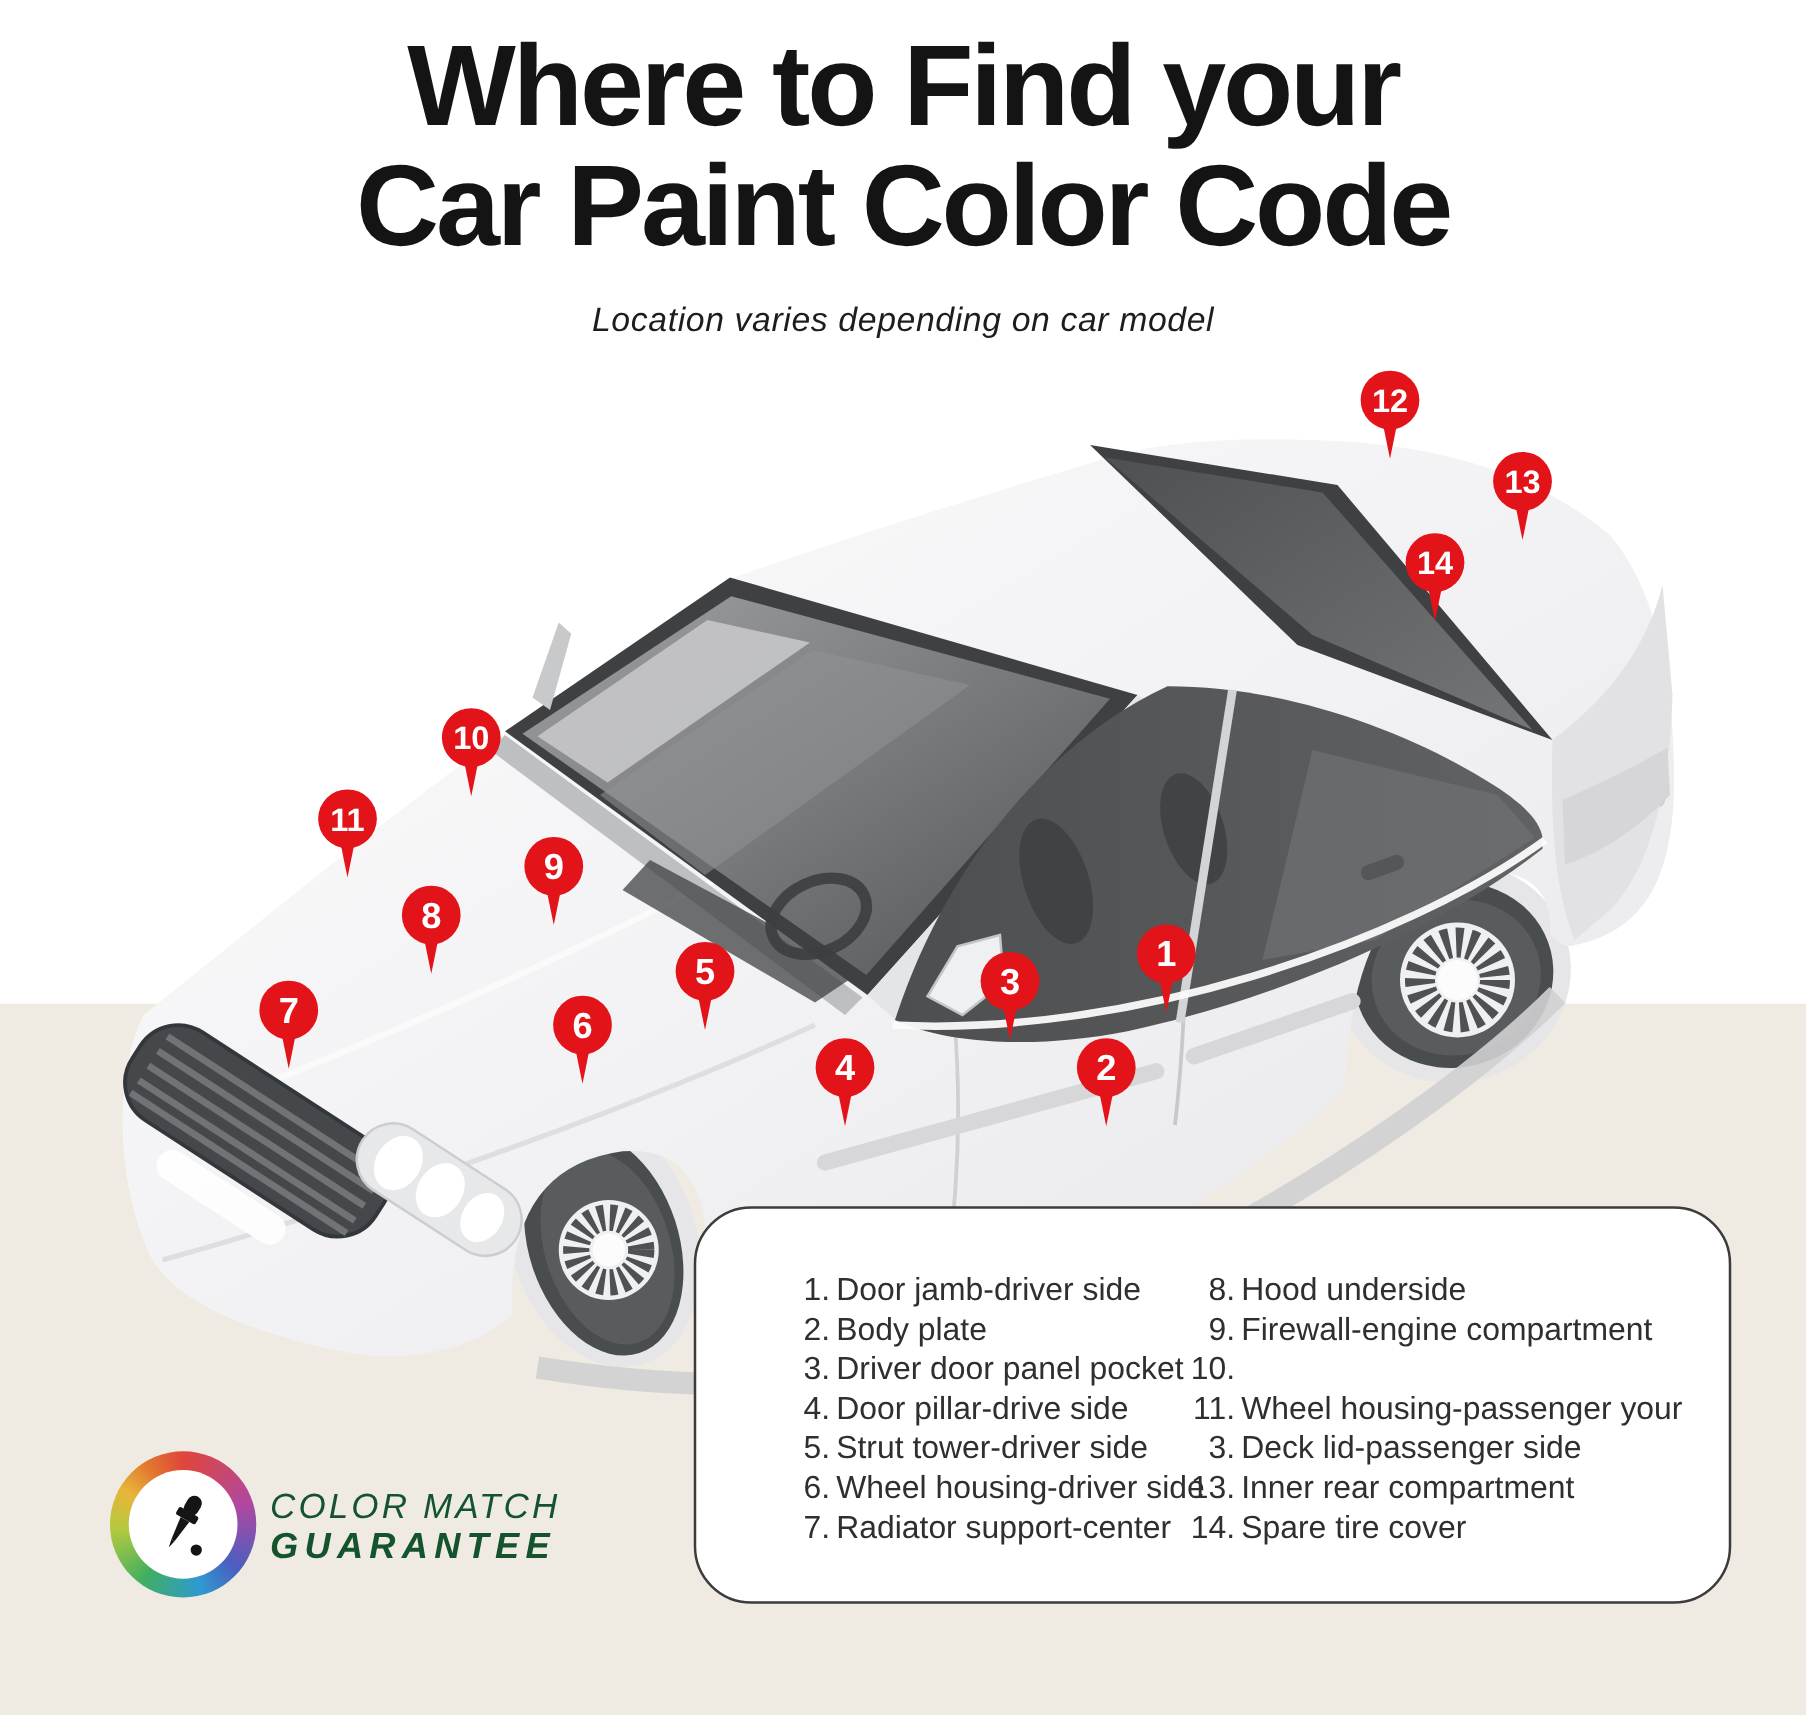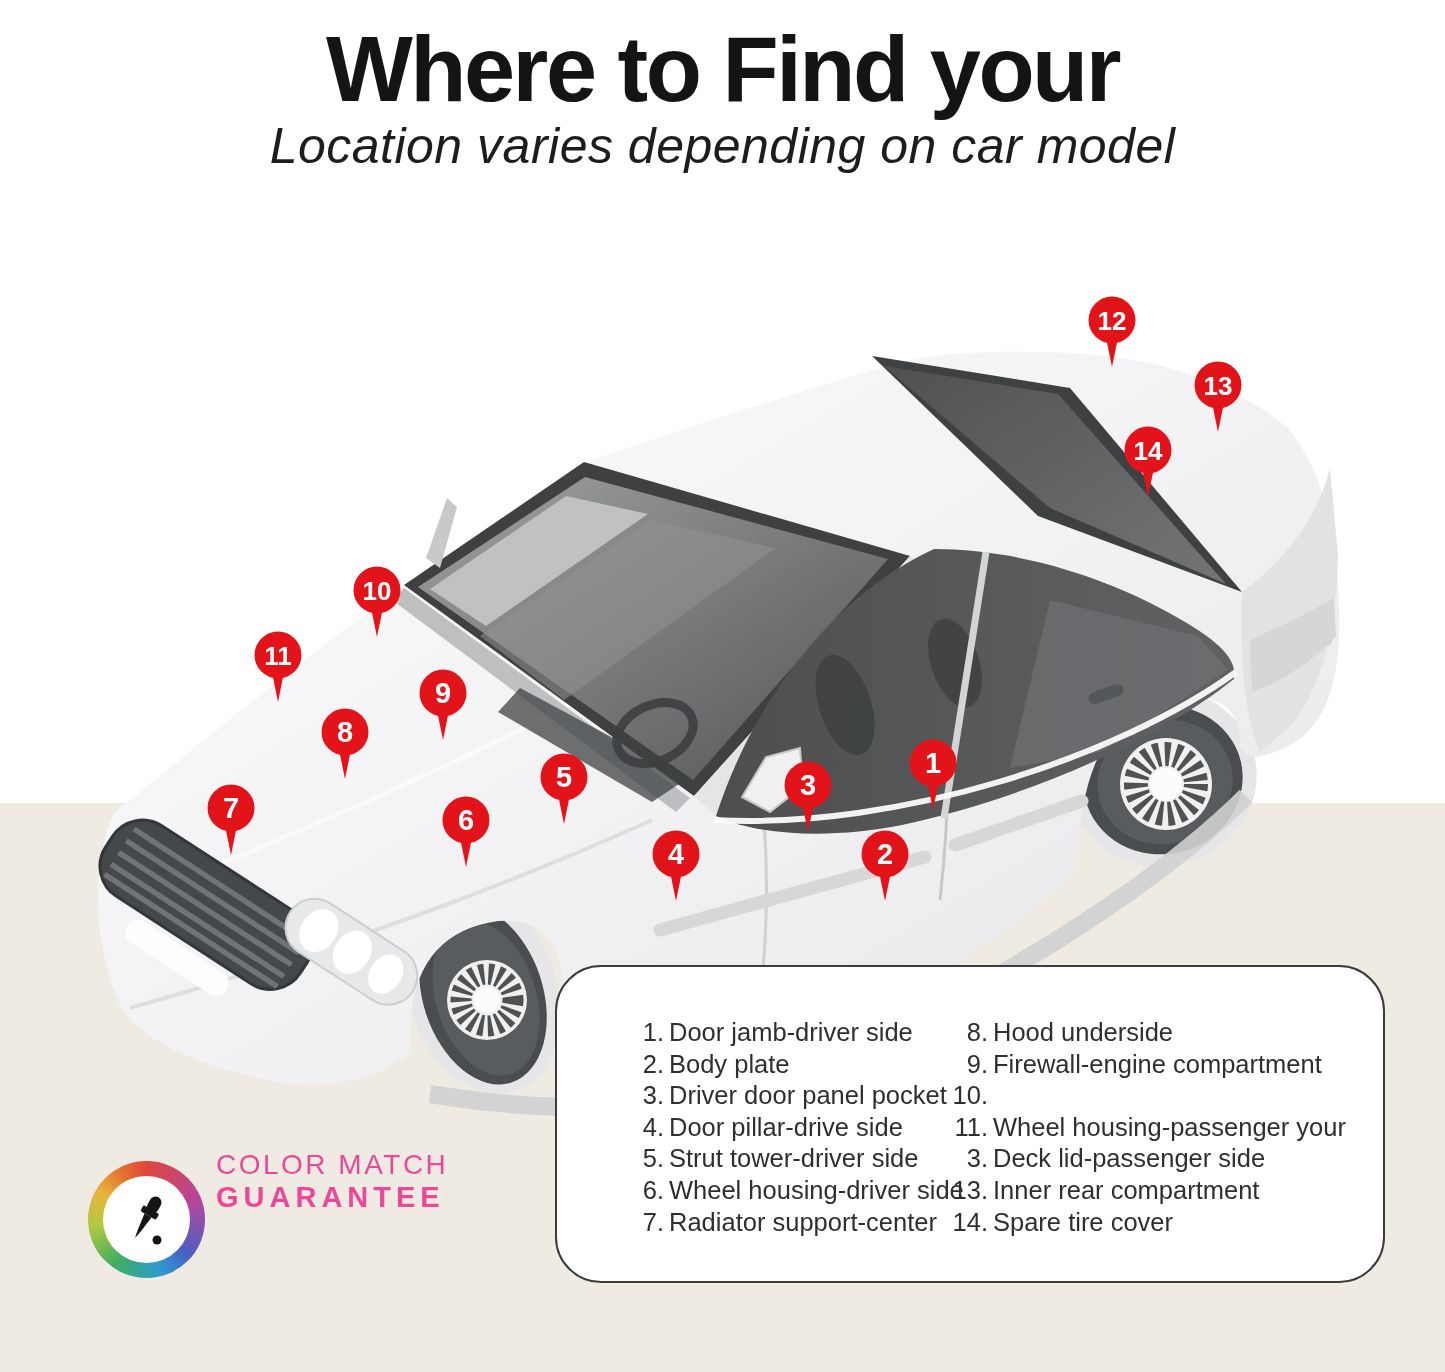"Car Paint Color Code" div.title { html: none -> <div>Car Paint Color Code</div> }
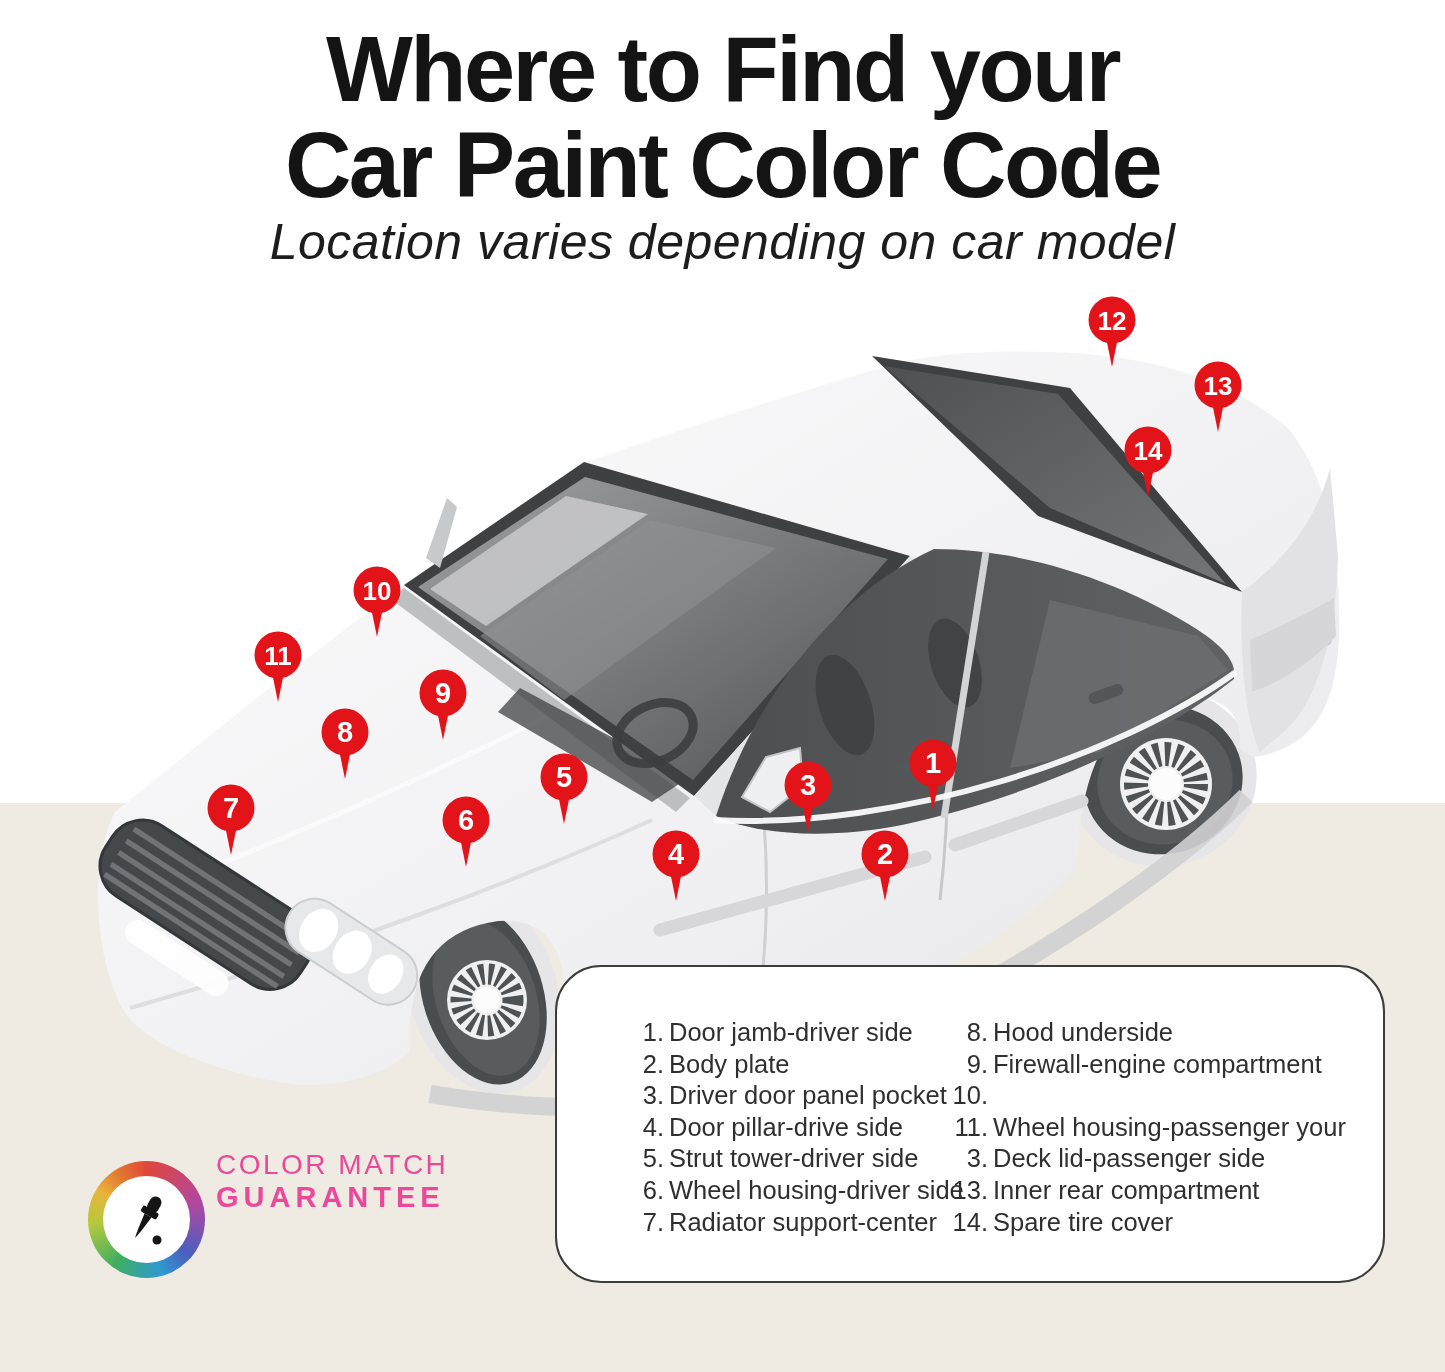"Location varies depending on car" .subtitle { font-size: 50px -> 27px; margin-top: none -> 28px }
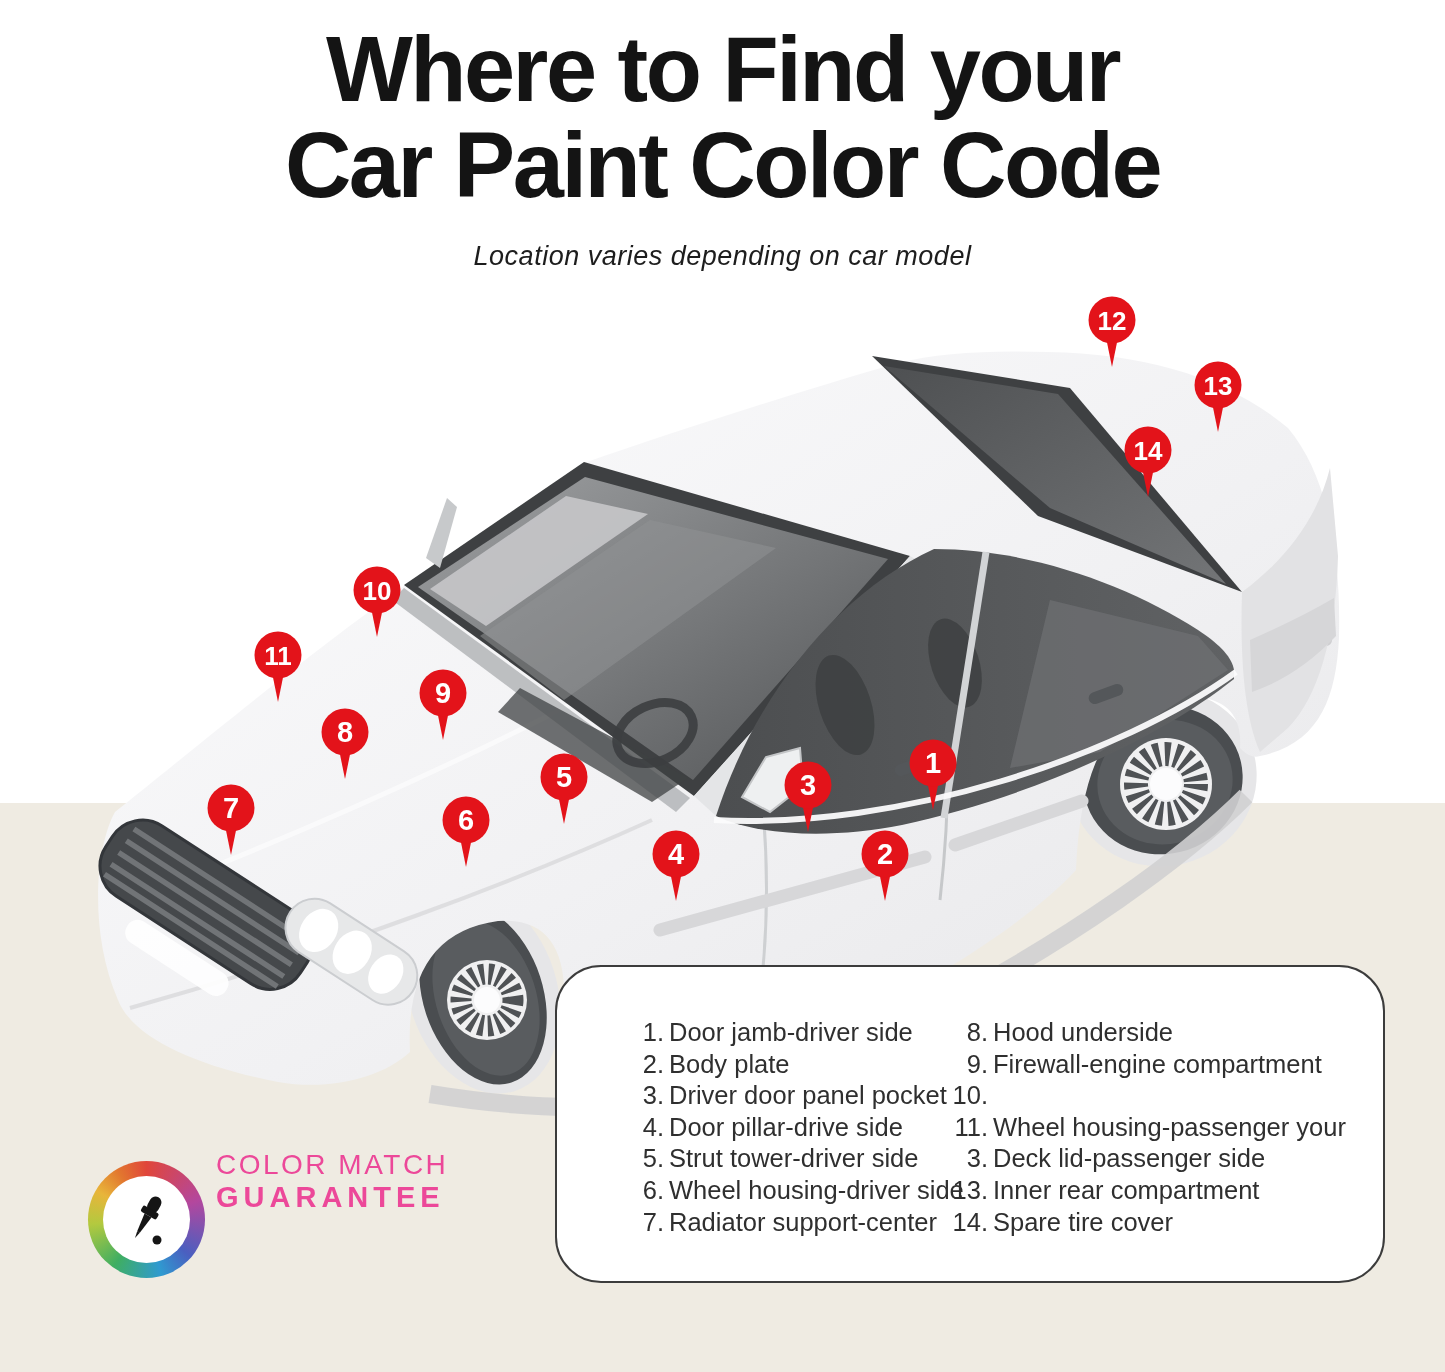"COLOR MATCH" .badge-text { color: #ec4899 -> #14532d; font-style: none -> italic; top: 1148px -> 1188px }
